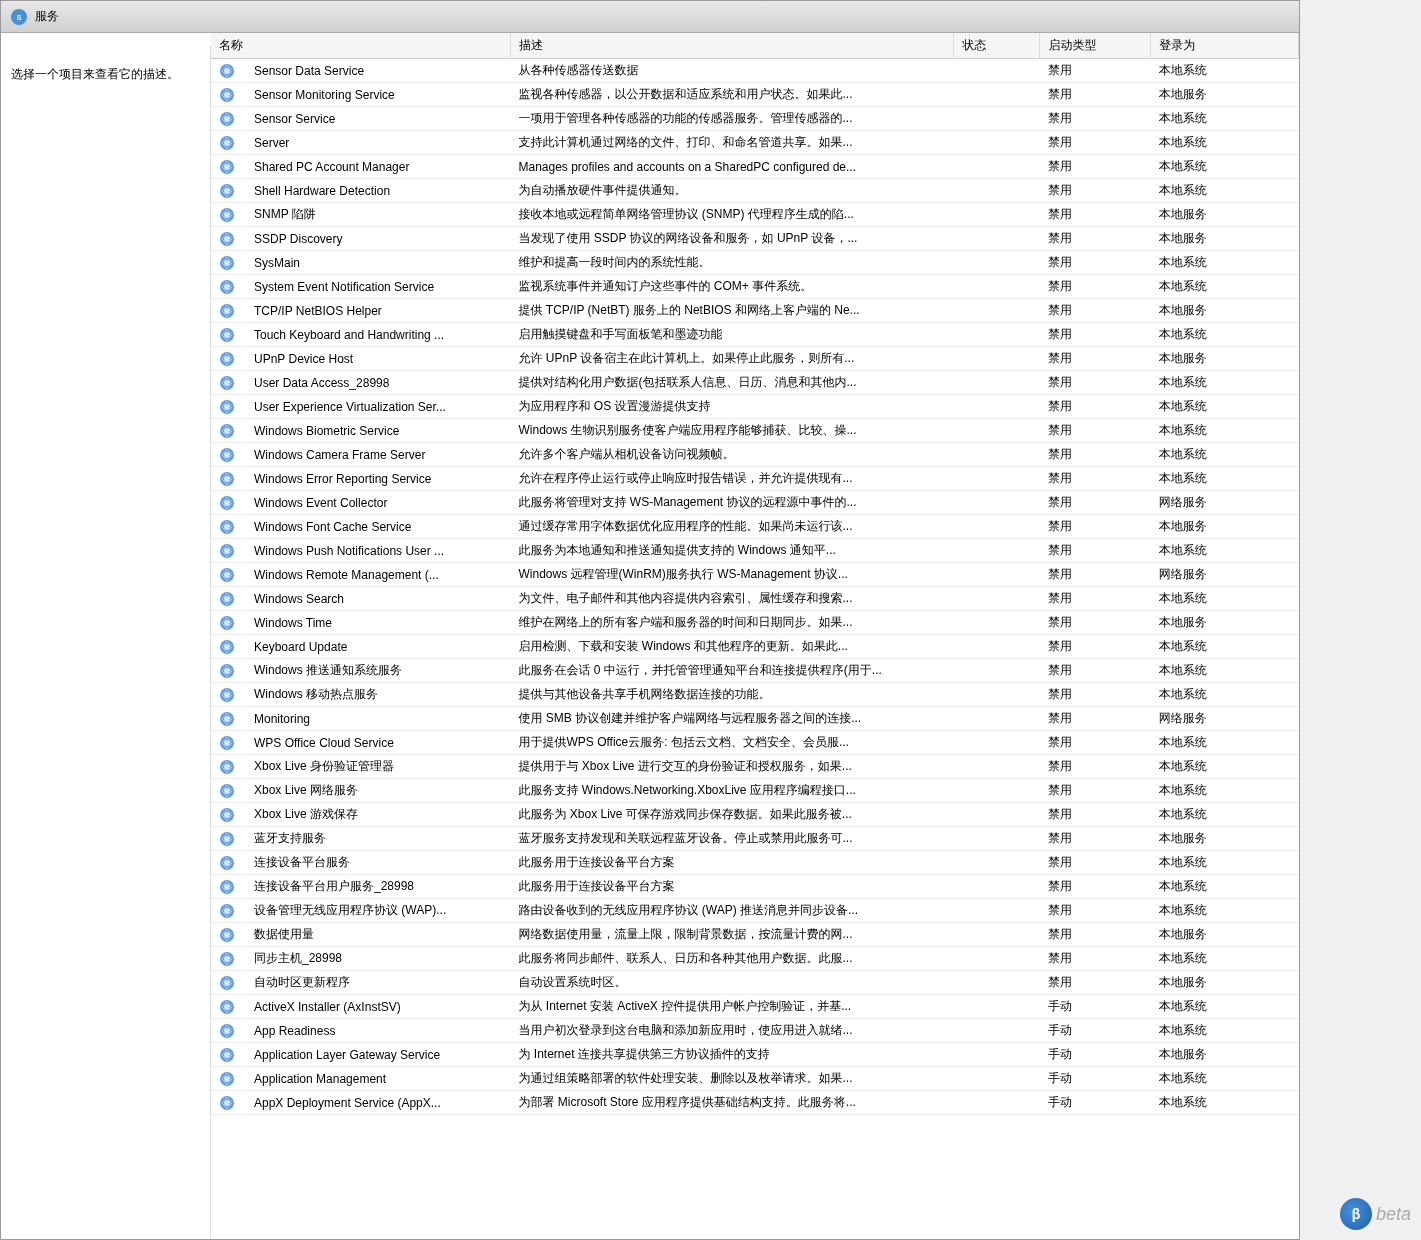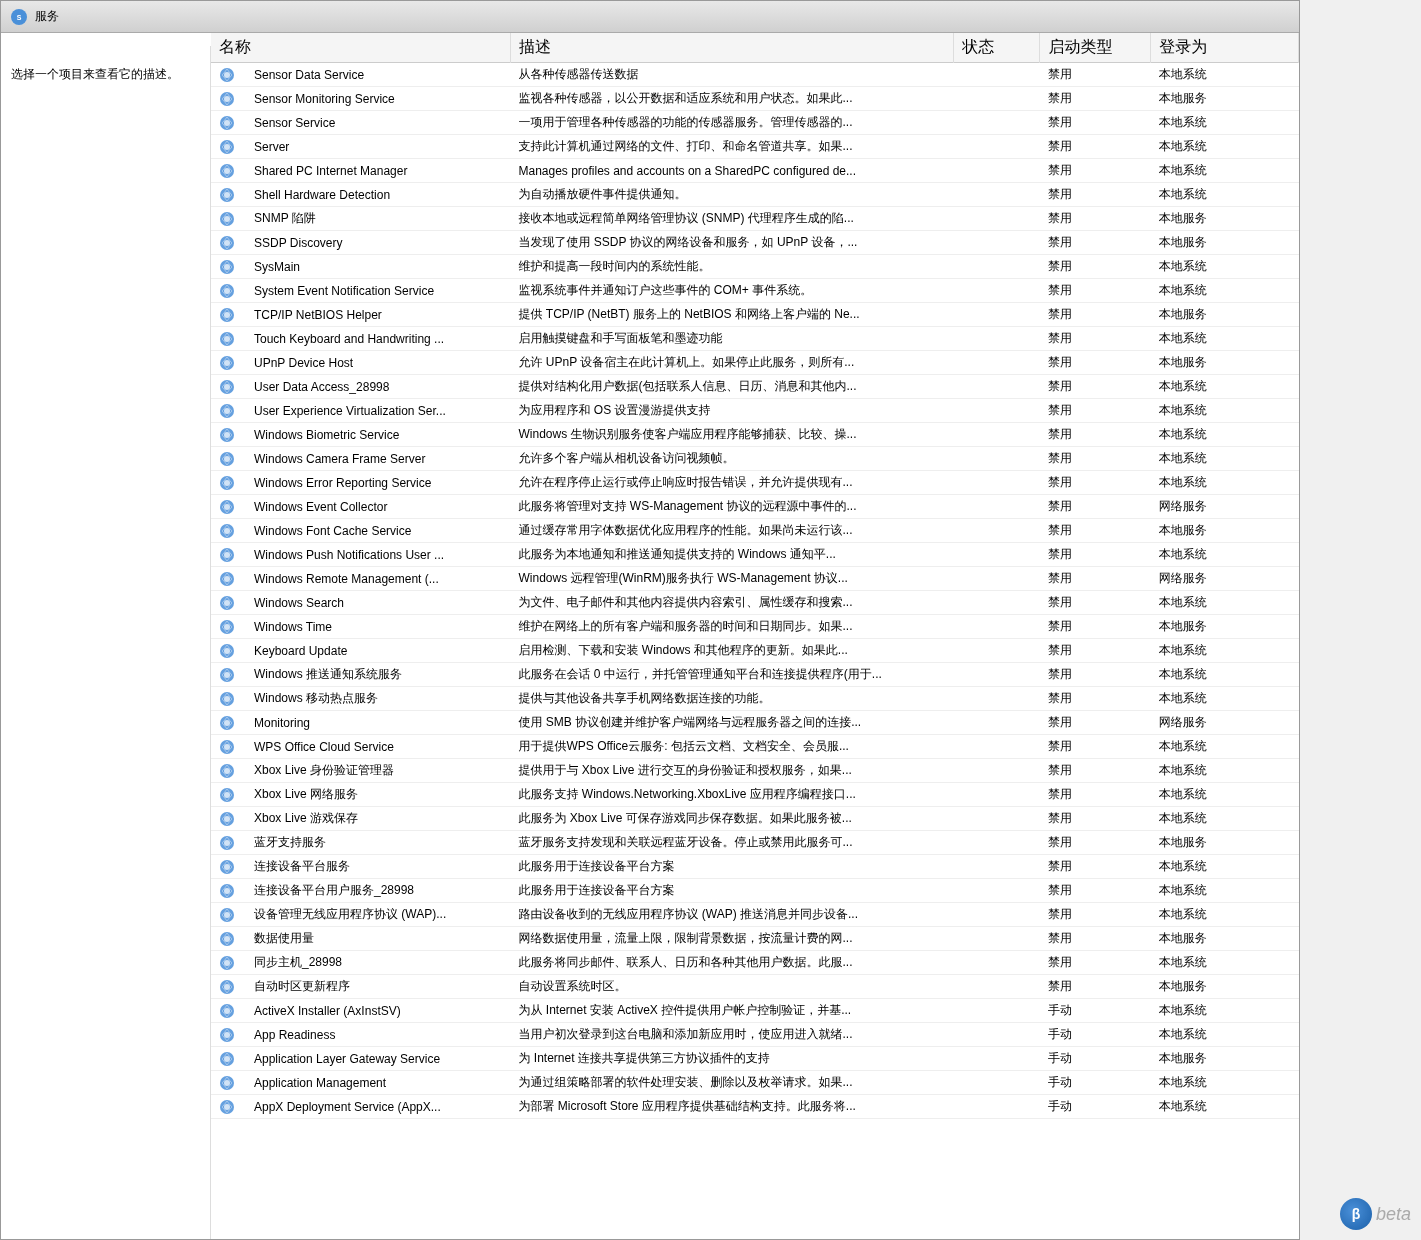"名称" .service-table thead th { font-size: 16px -> 12px }
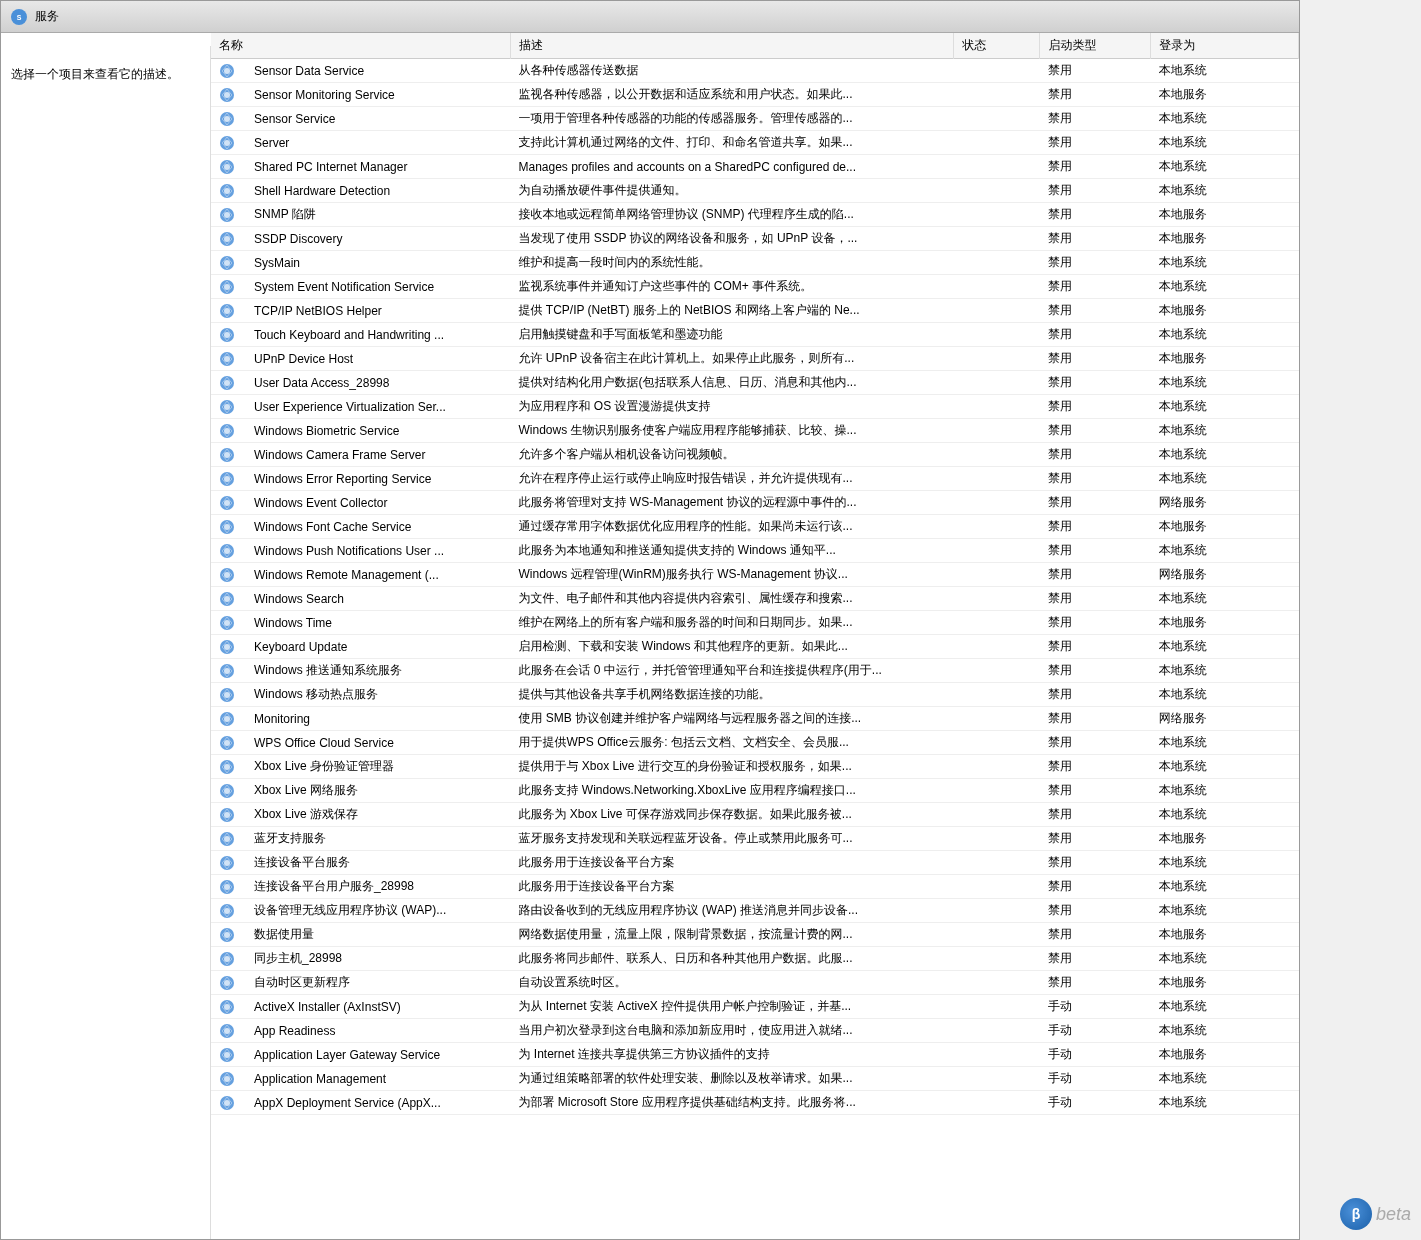"Shared PC Internet Manager" span { text: Internet -> Account }
